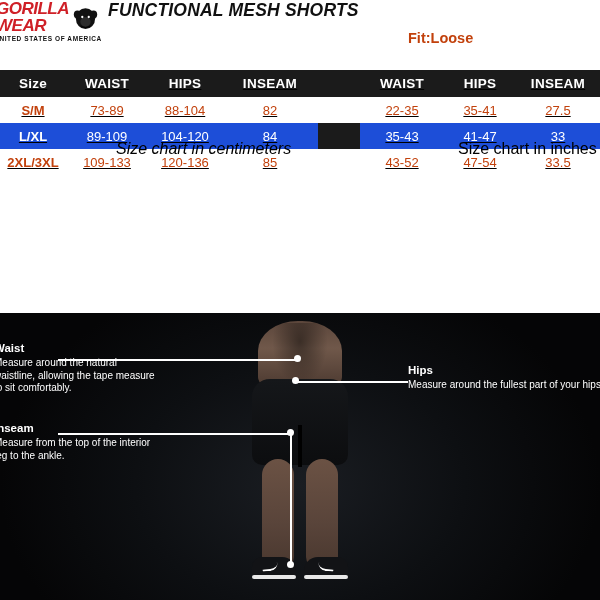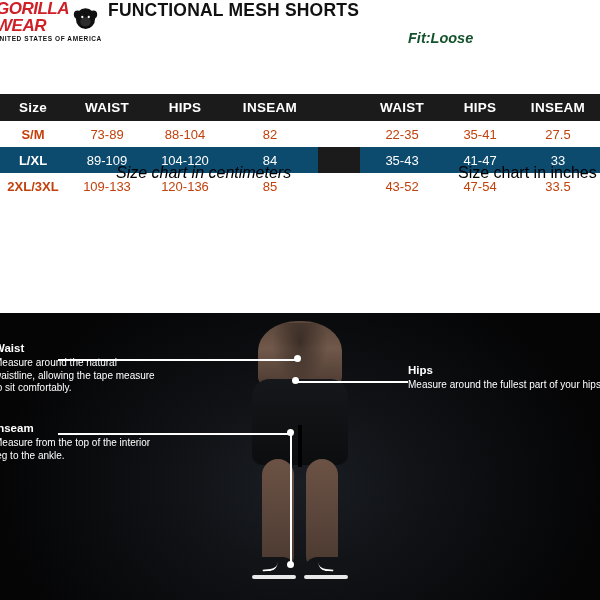"FUNCTIONAL MESH SHORTS" .product-title { font-style: none -> italic }
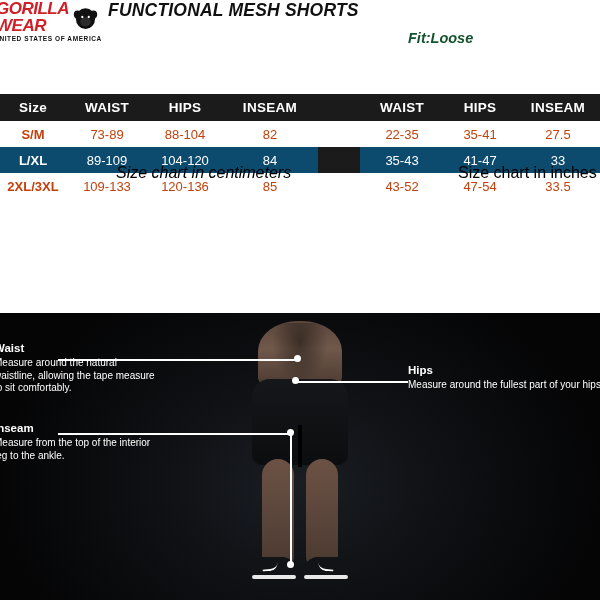"Fit:Loose" .fit-label { color: #14532d -> #c2410c; font-style: italic -> none }
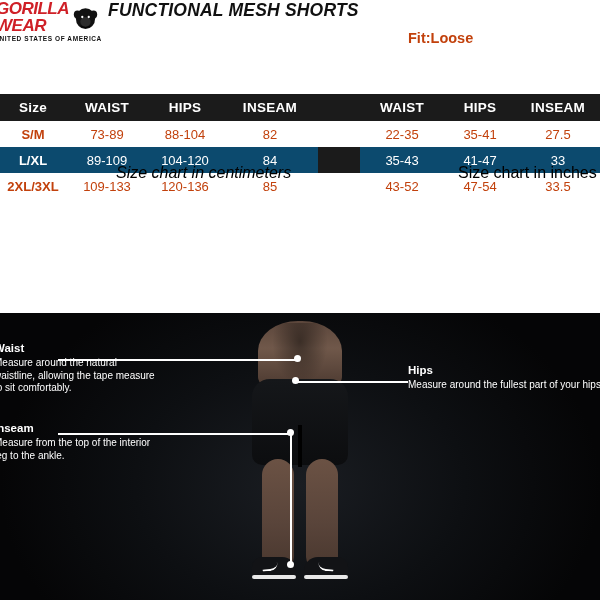"Size" table.size-table { margin-top: 28px -> 4px; text-decoration: none -> underline }
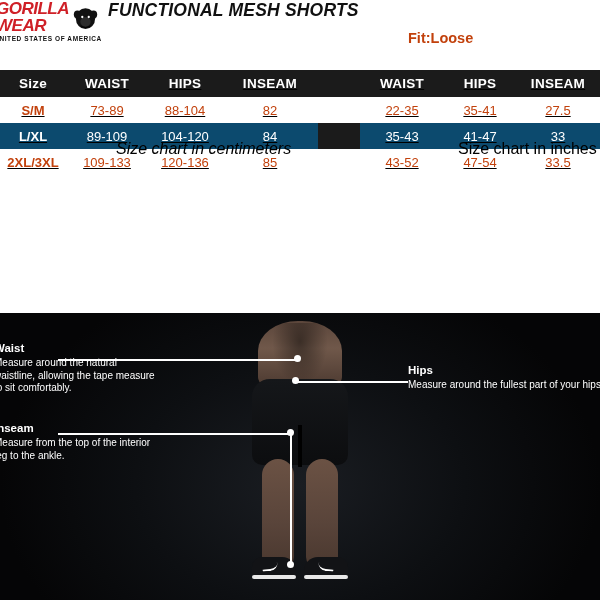"L/XL" tr.row-b { background: #0c4a6e -> #1d4ed8 }
